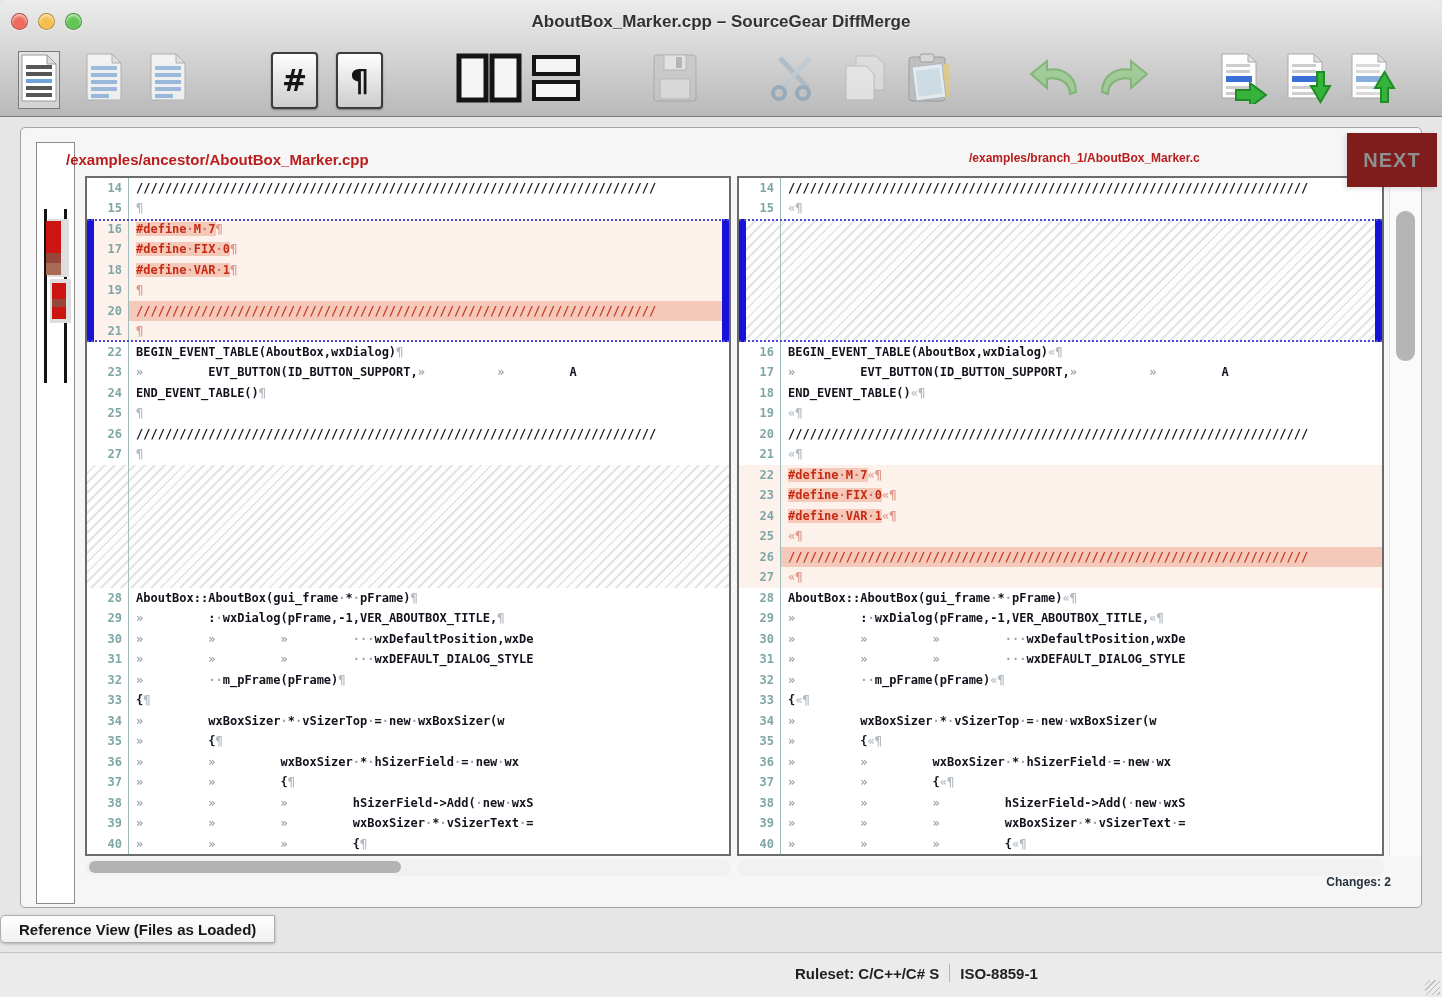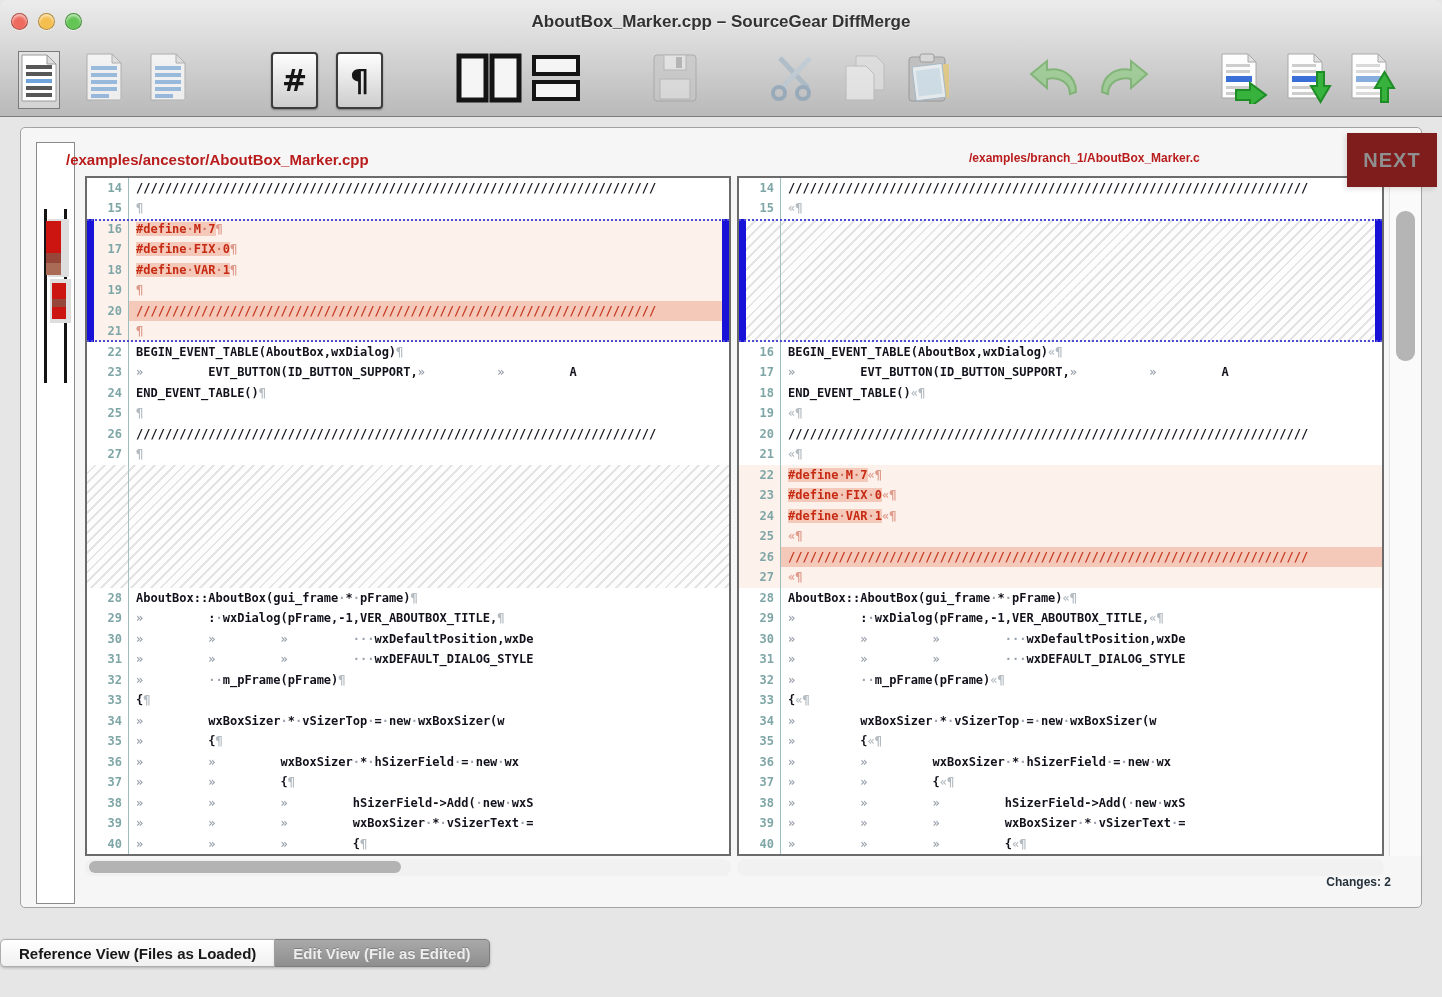"Reference View (Files as Loaded)" .tabbar { justify-content: flex-start -> space-between; margin-top: 24px -> none }
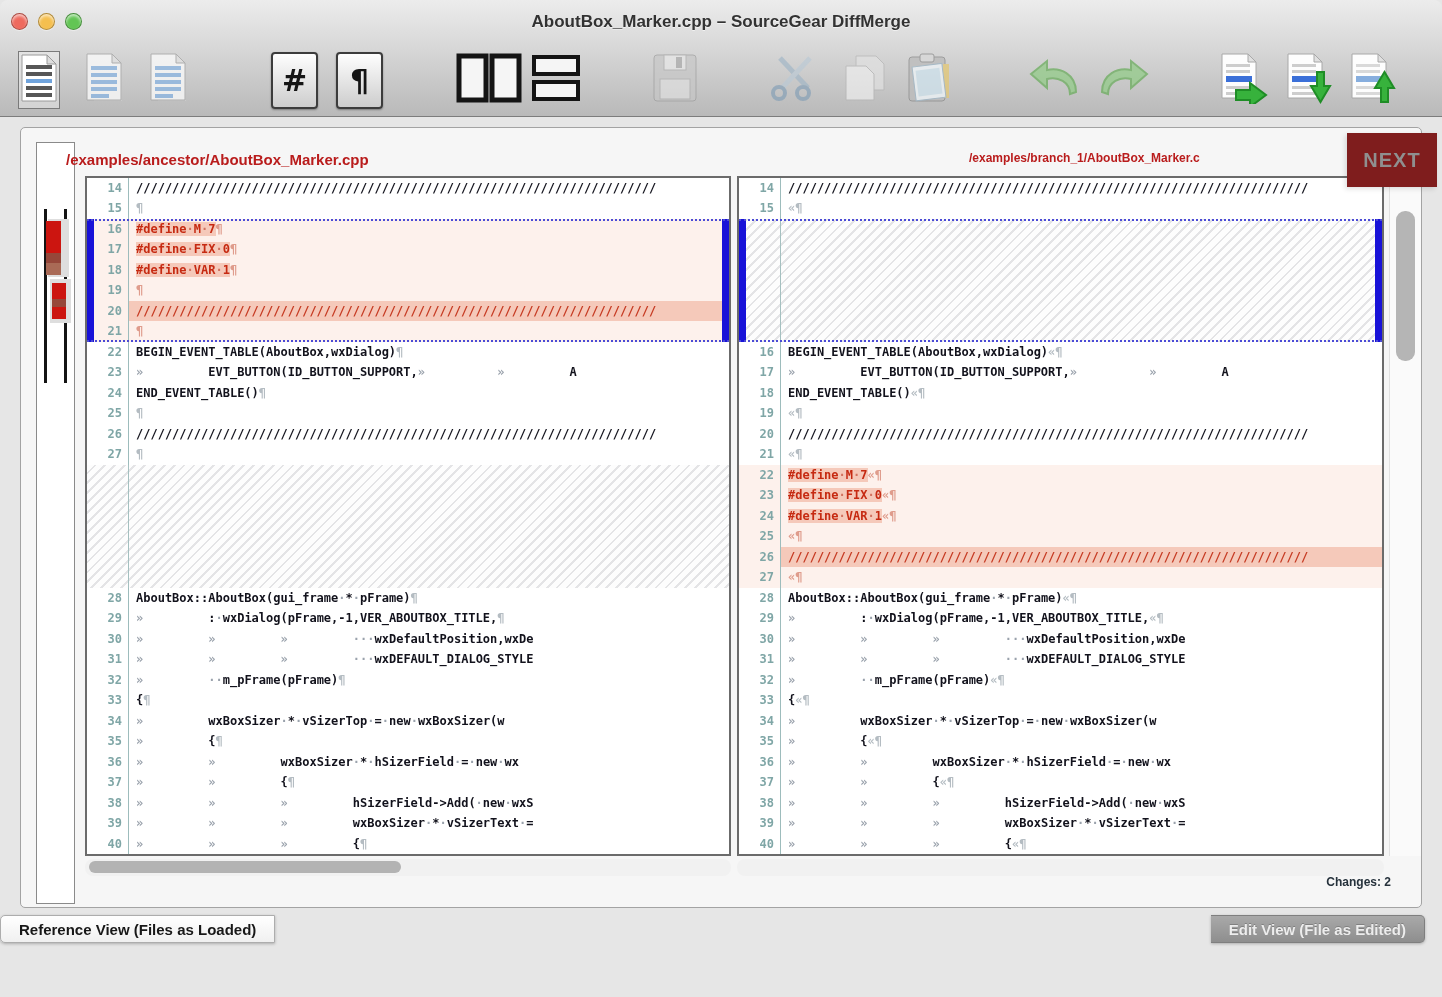"Edit View (File as Edited)" div.tab { html: <div>Edit View (File as Edited)</div> -> none }
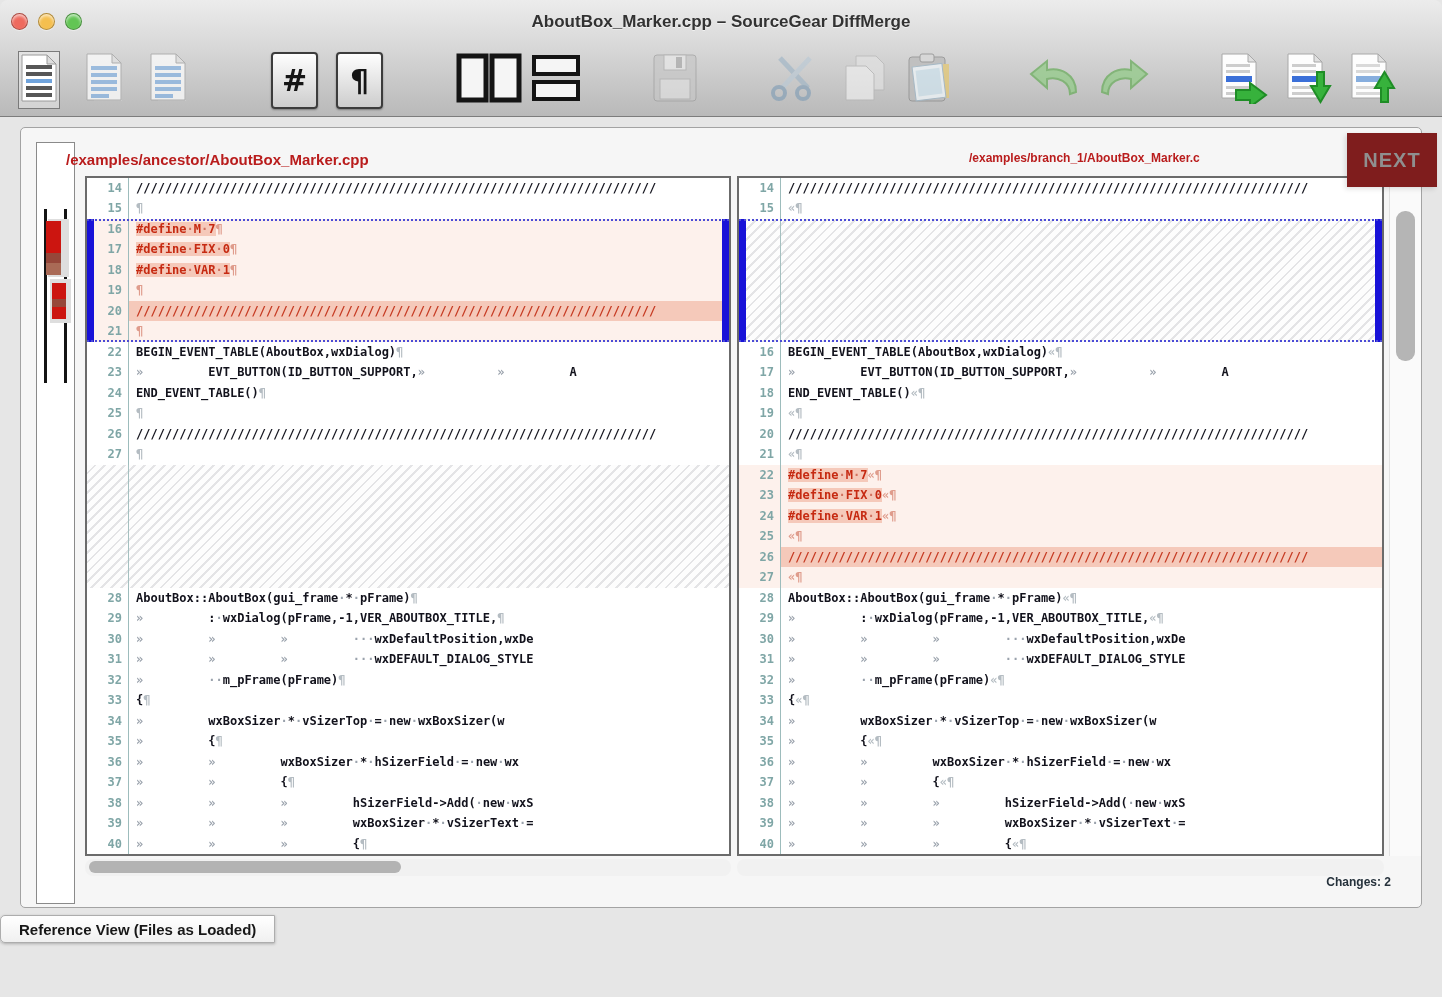"Ruleset: C/C++/C# S" div.statusbar { html: none -> <div> <div> <span>Ruleset: C/C++/C# S</span> <span></span> <span>ISO-8859-1</span> </div> <div></div> </div> }
